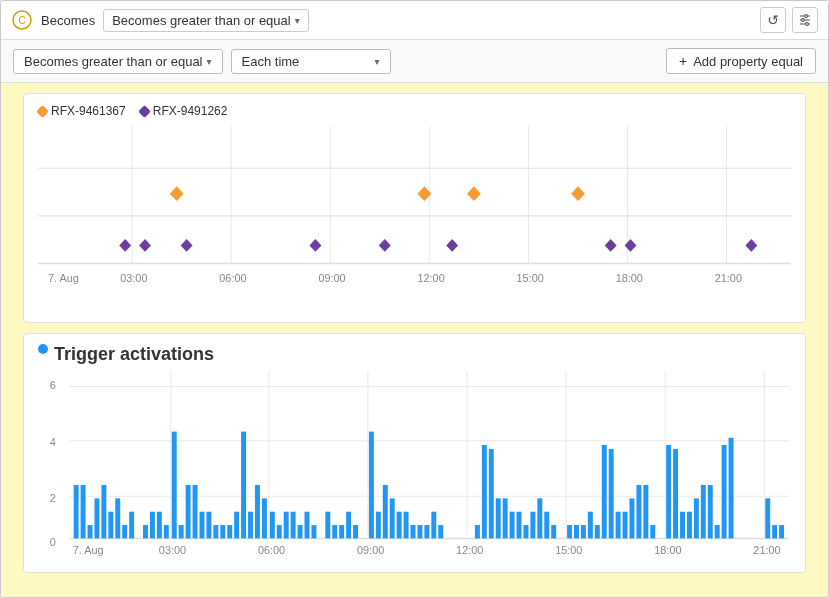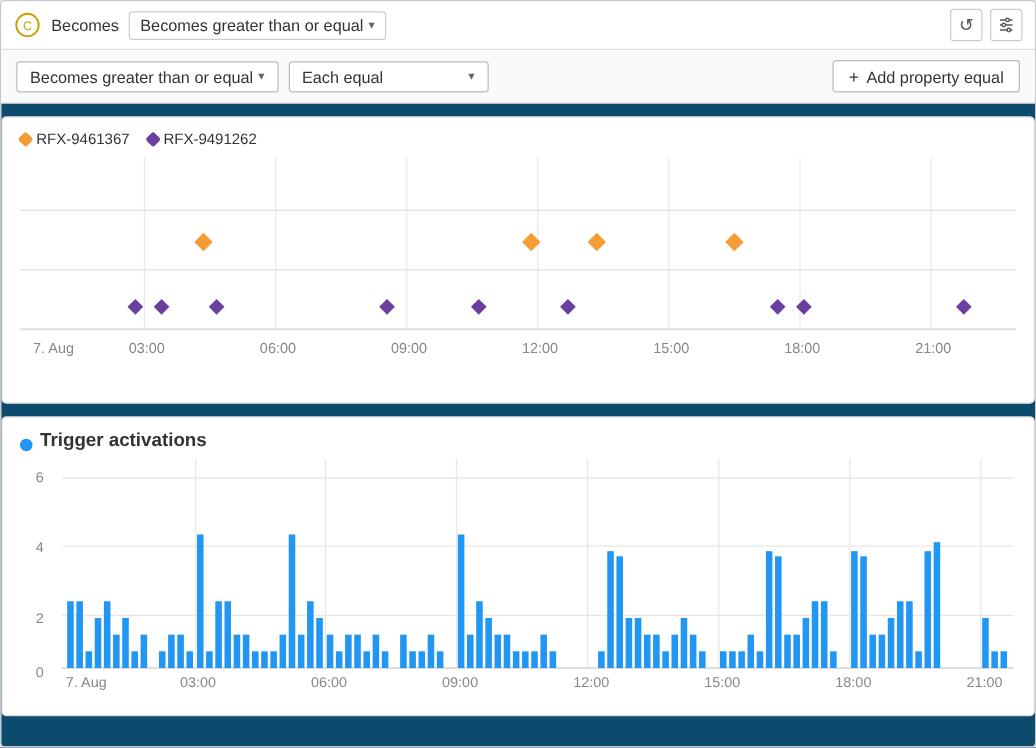"Each equal" span { text: equal -> time }
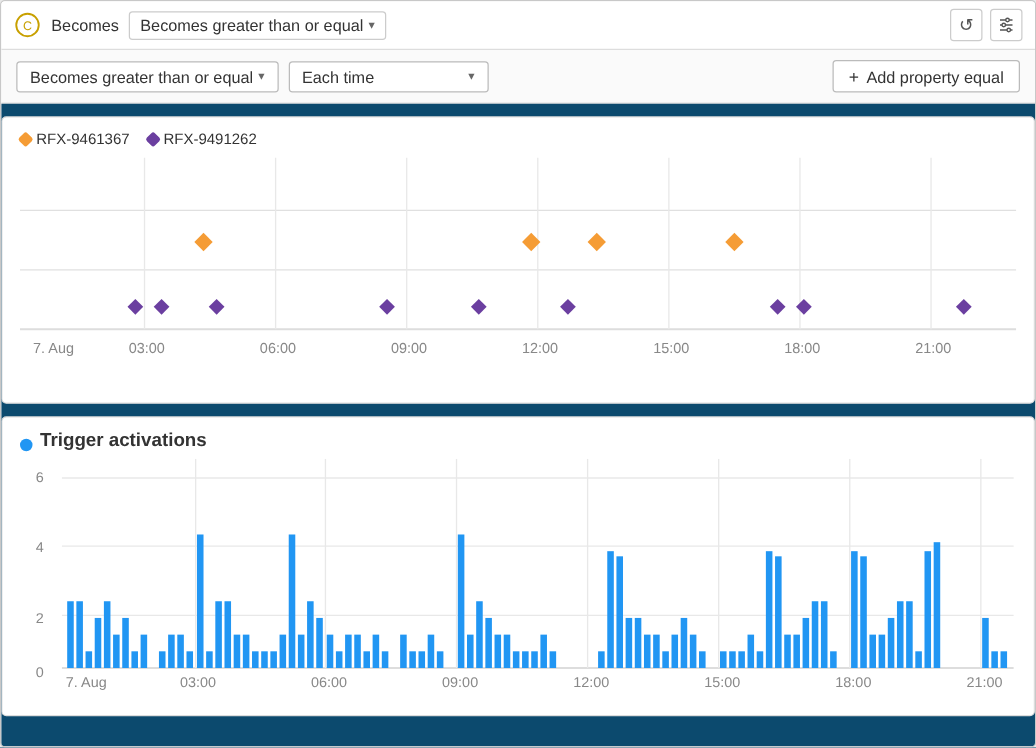"RFX-9461367" .main-content { background: #0c4a6e -> #fef9c3; padding: 10px 0 -> 10px 22px }
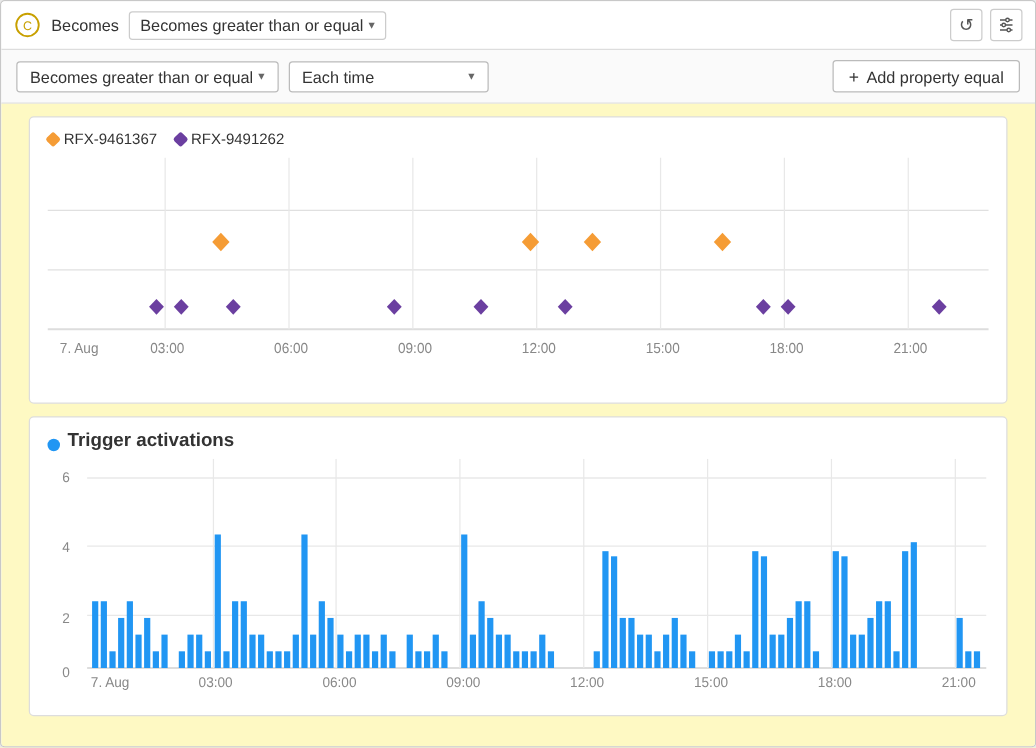"Trigger activations" .bar-legend { align-items: flex-end -> flex-start; font-size: 15px -> 18px }
